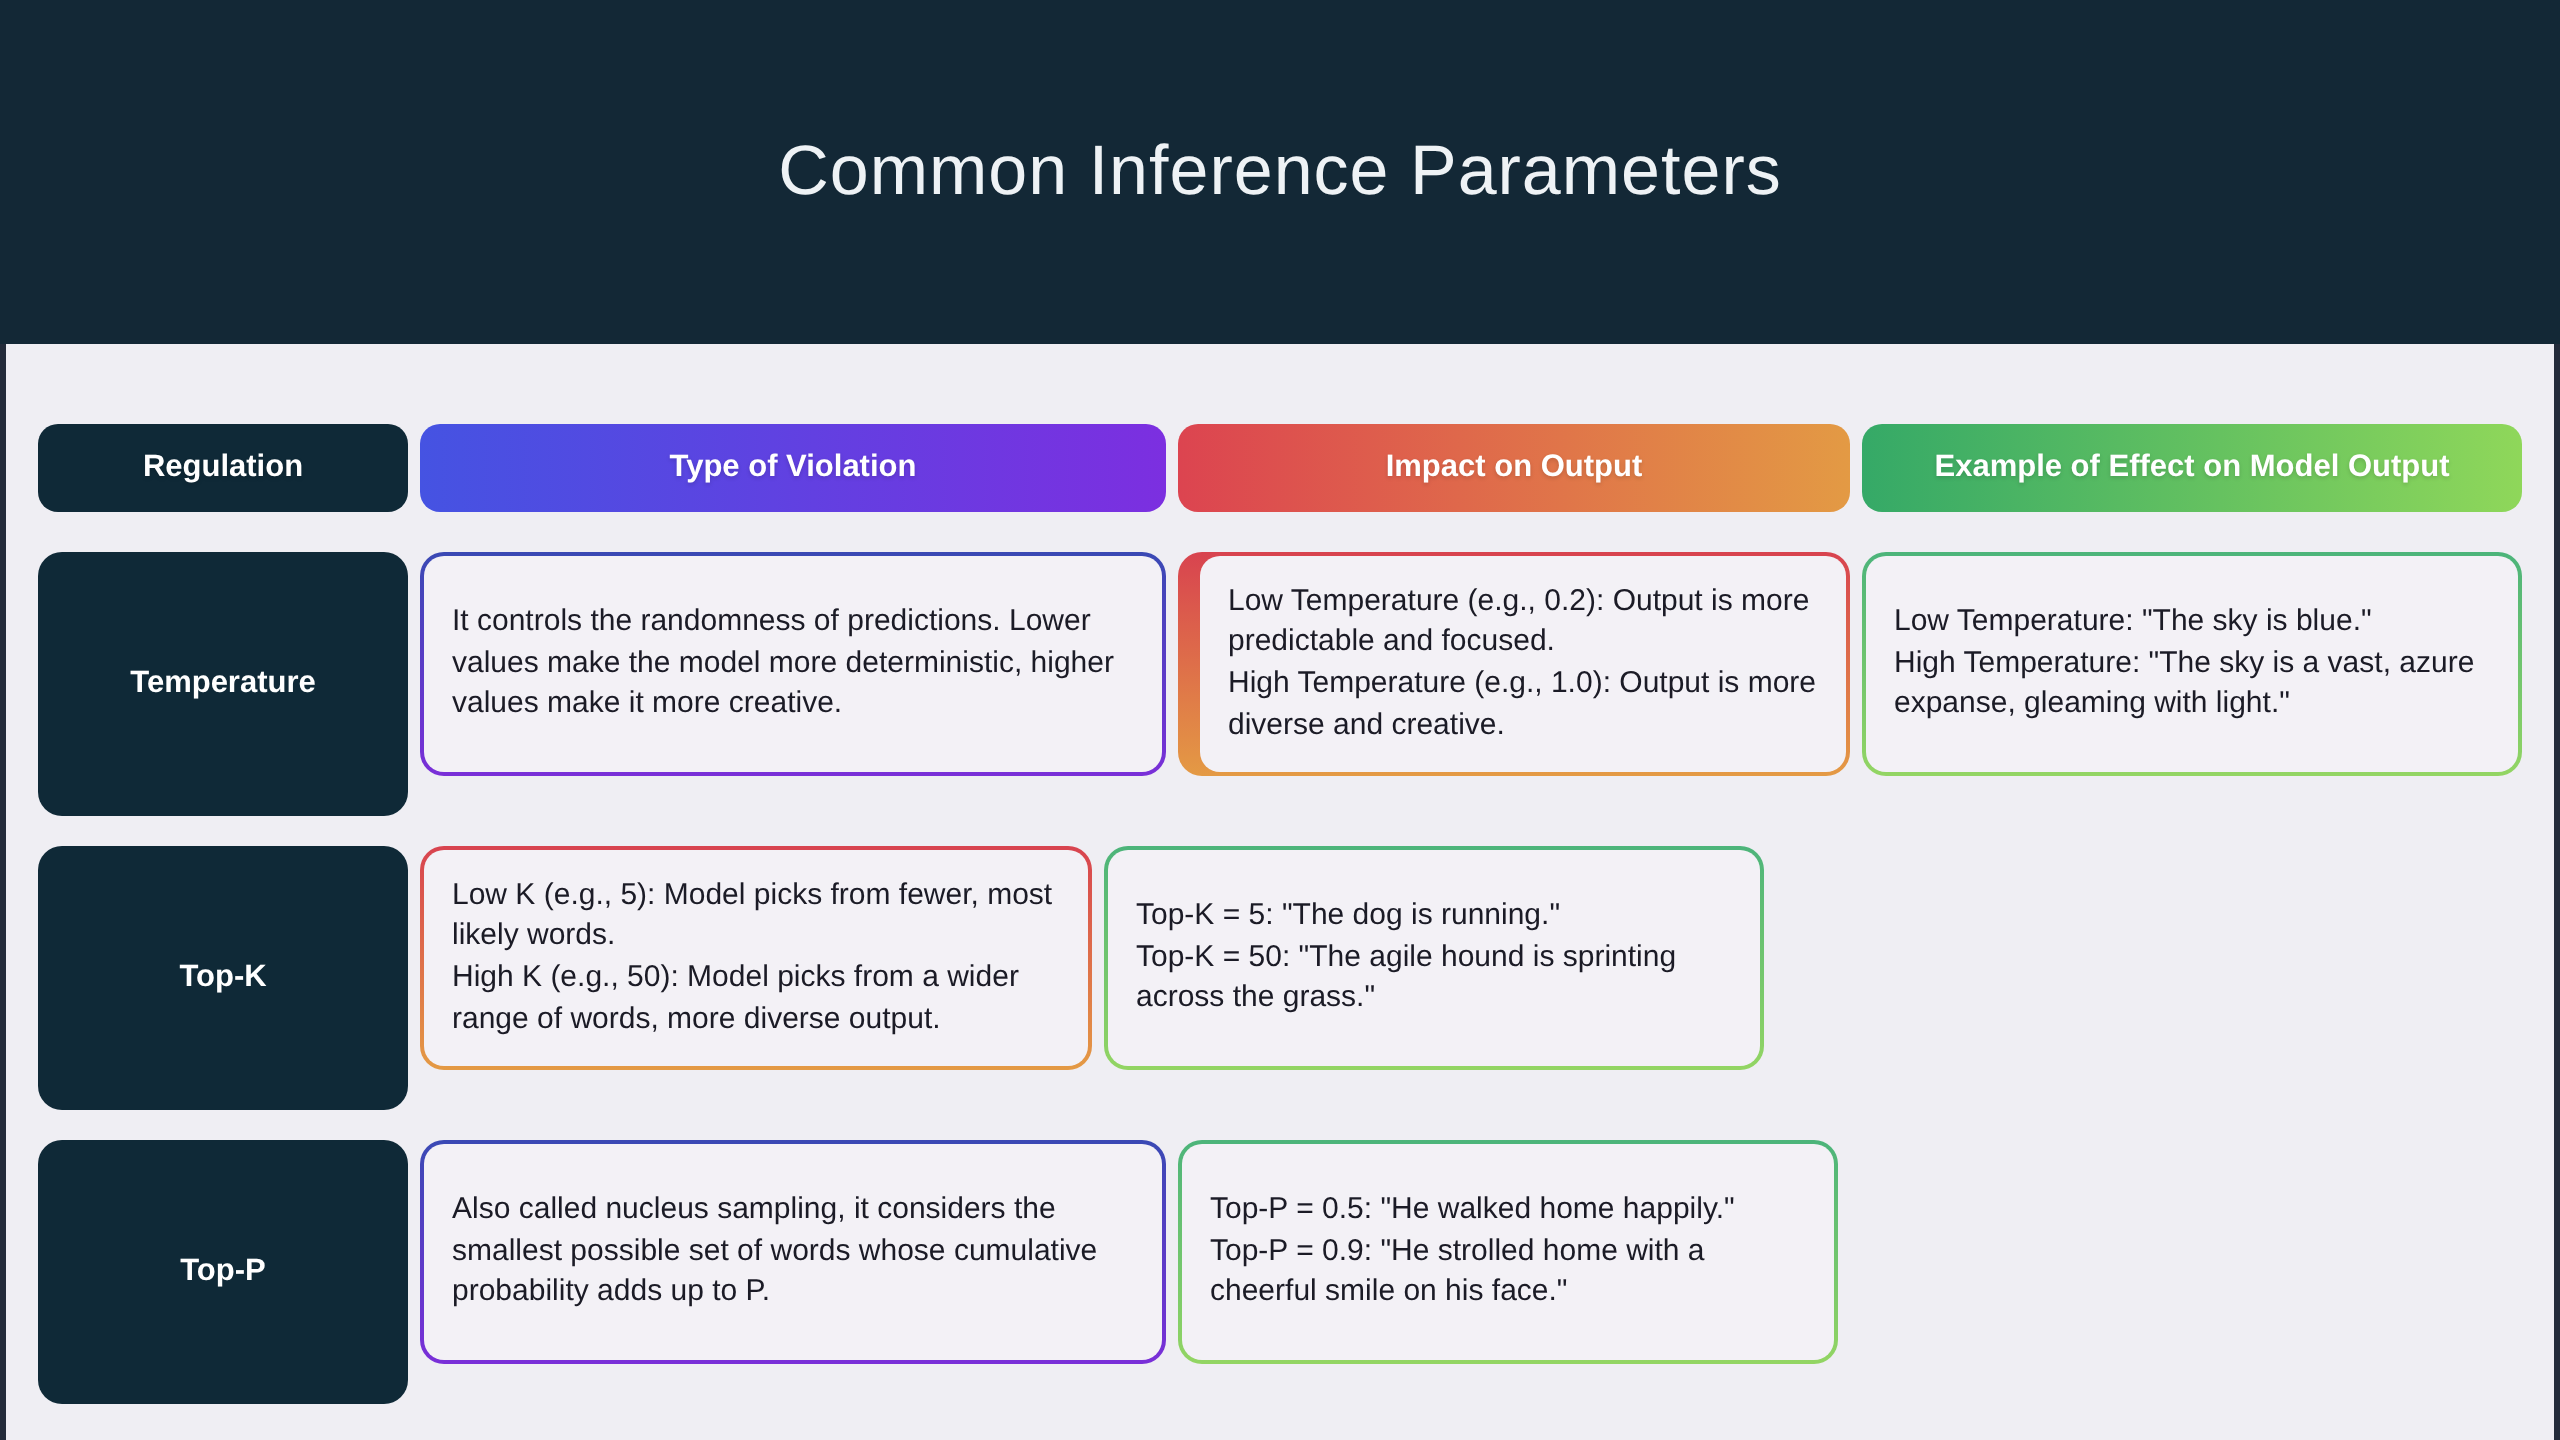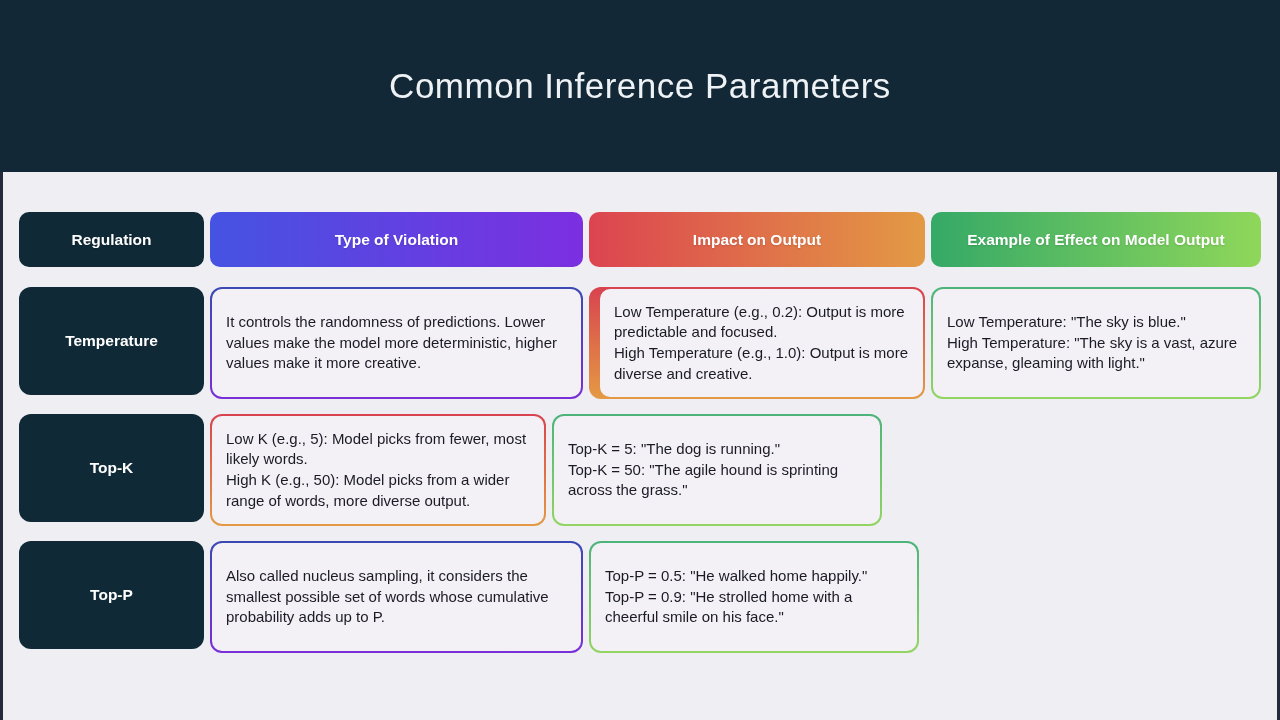"Regulation" .hcell { height: 55px -> 44px }
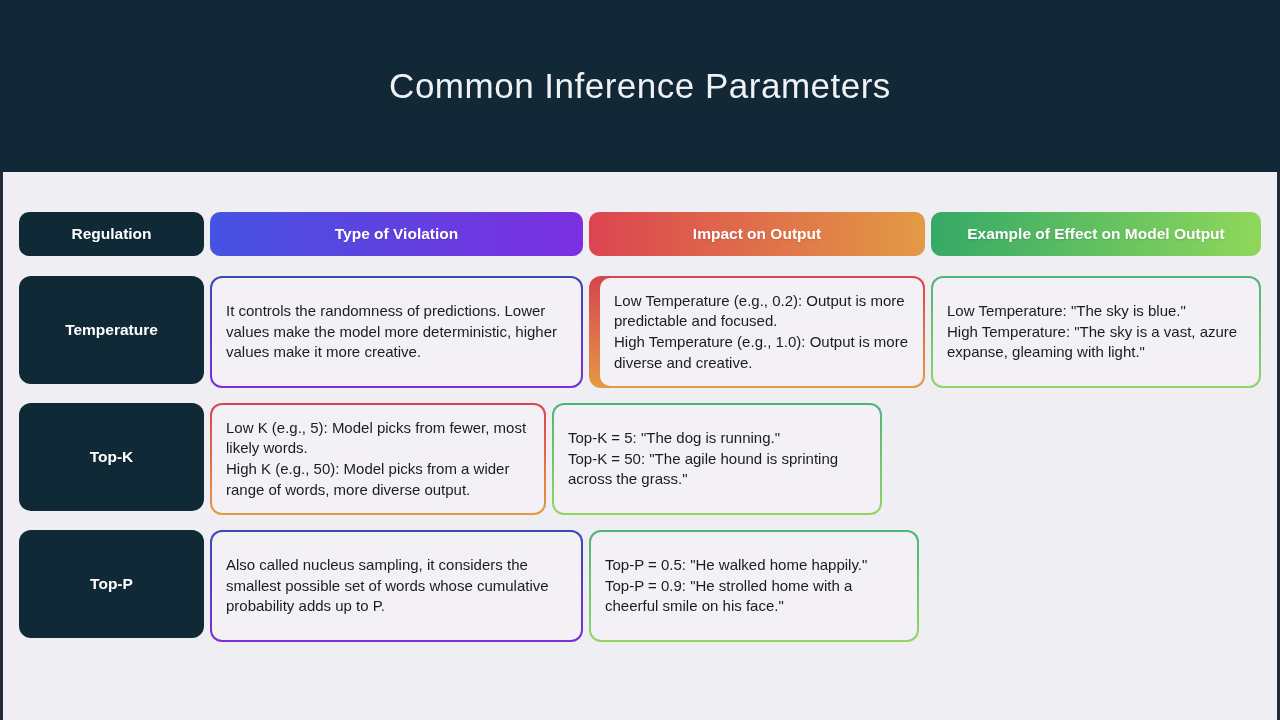"Temperature" .label-cell { height: 108px -> 132px }
